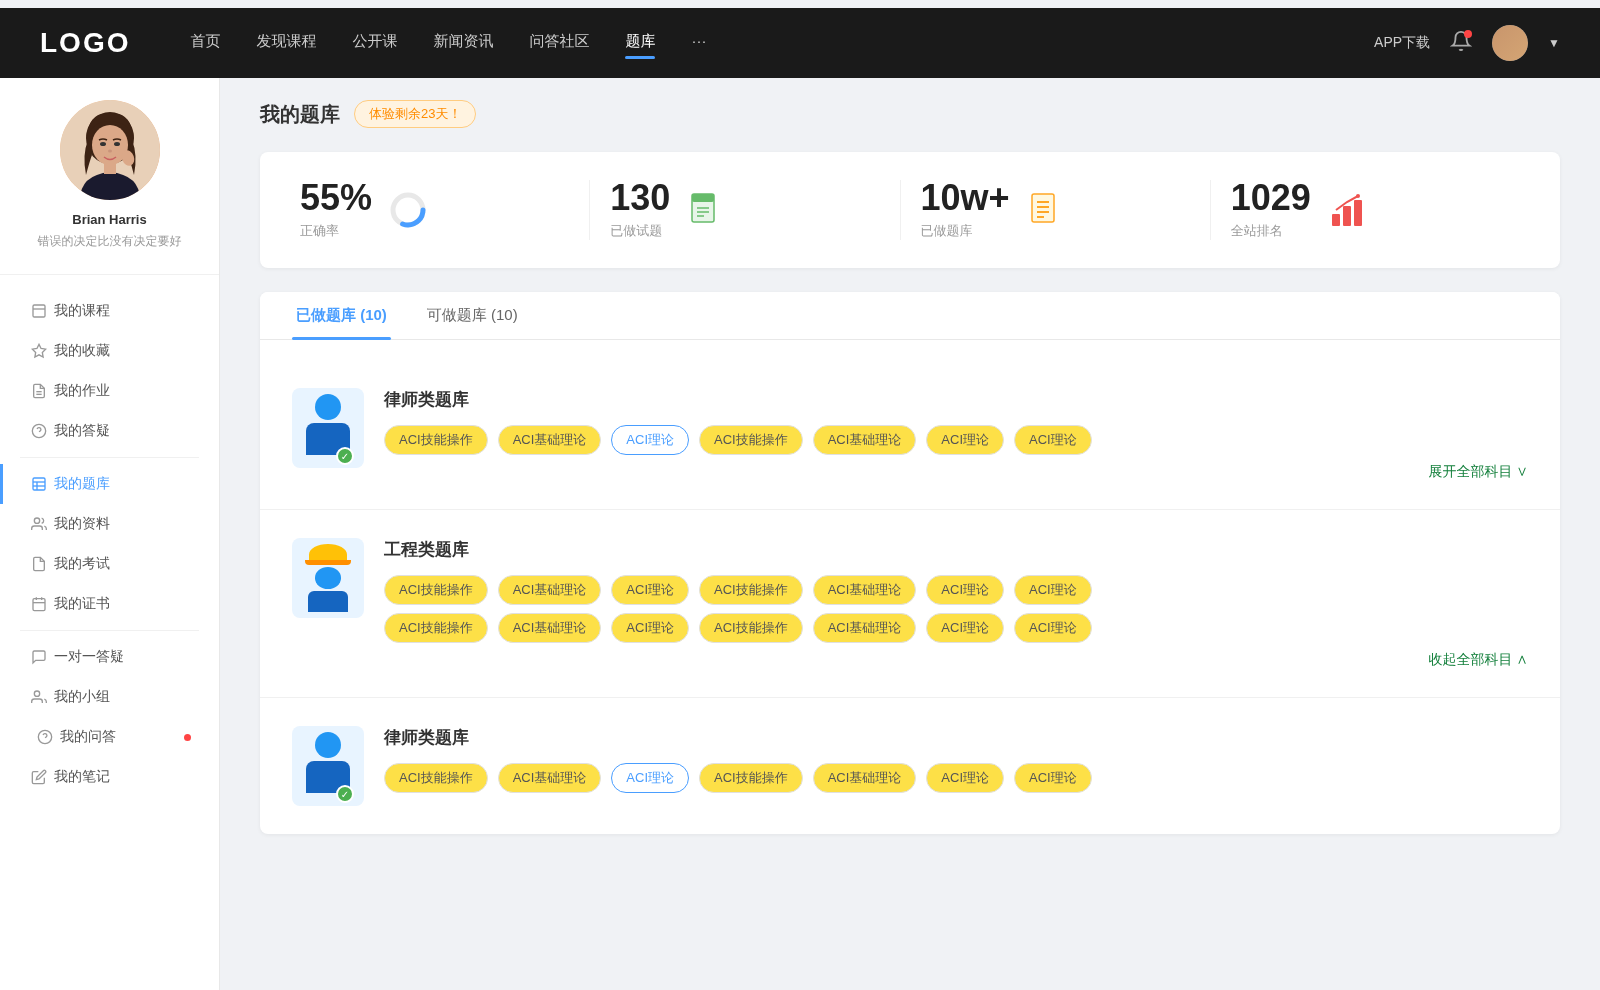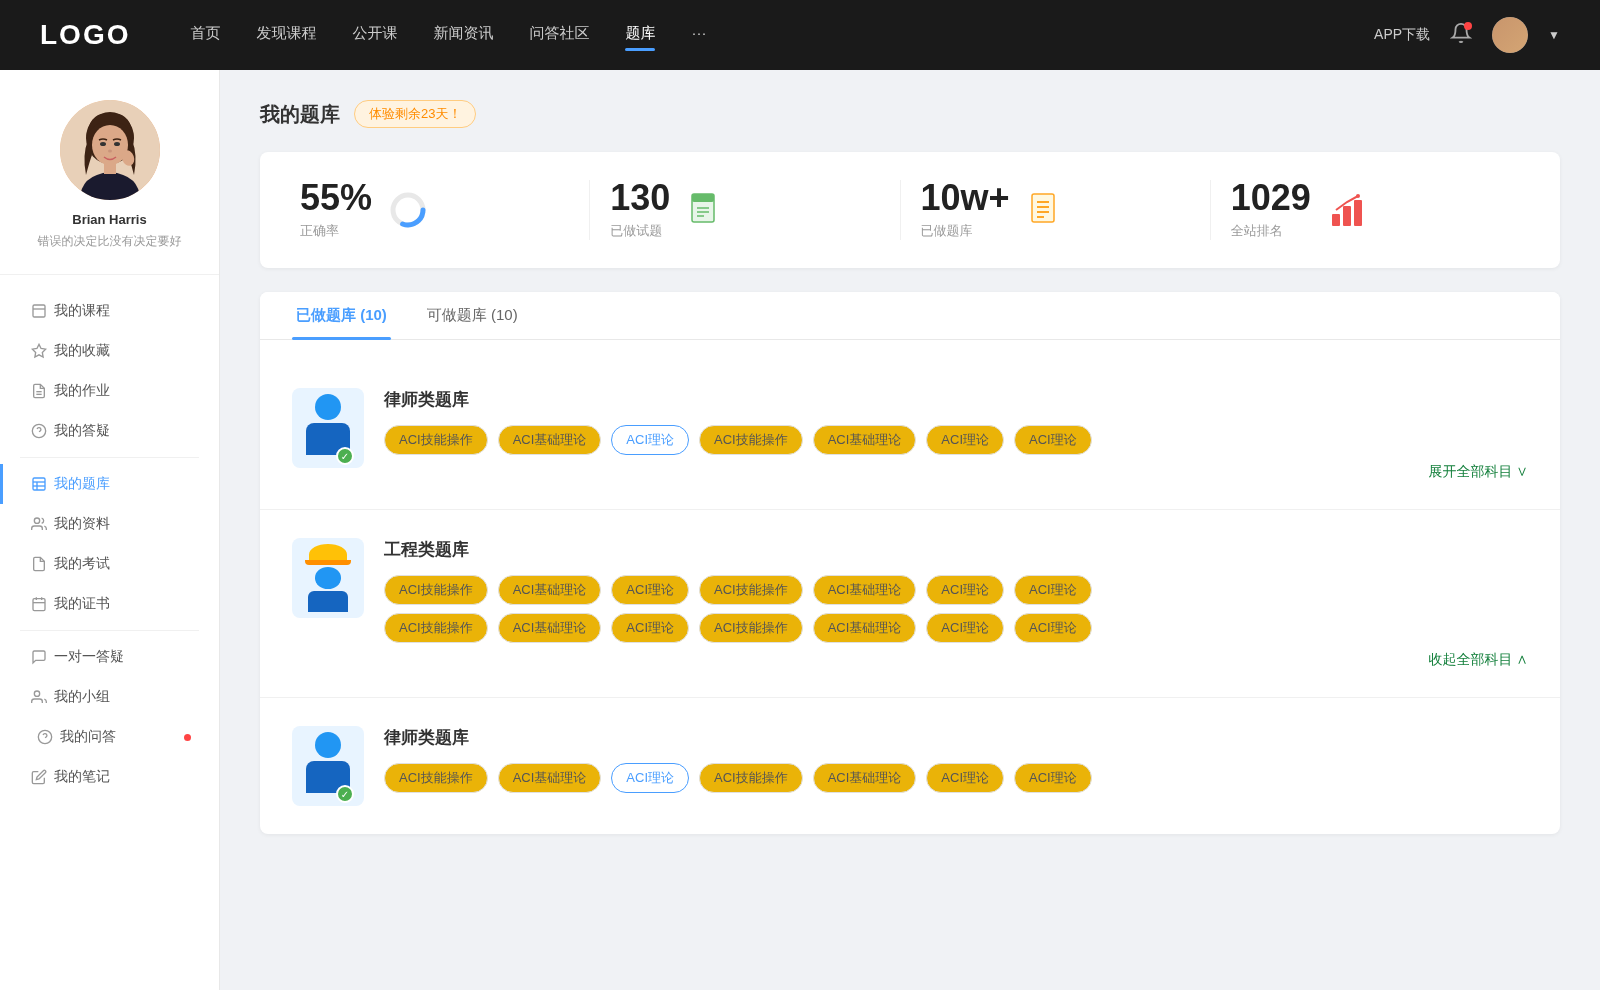"LOGO" .navbar { top: 0 -> 8px }
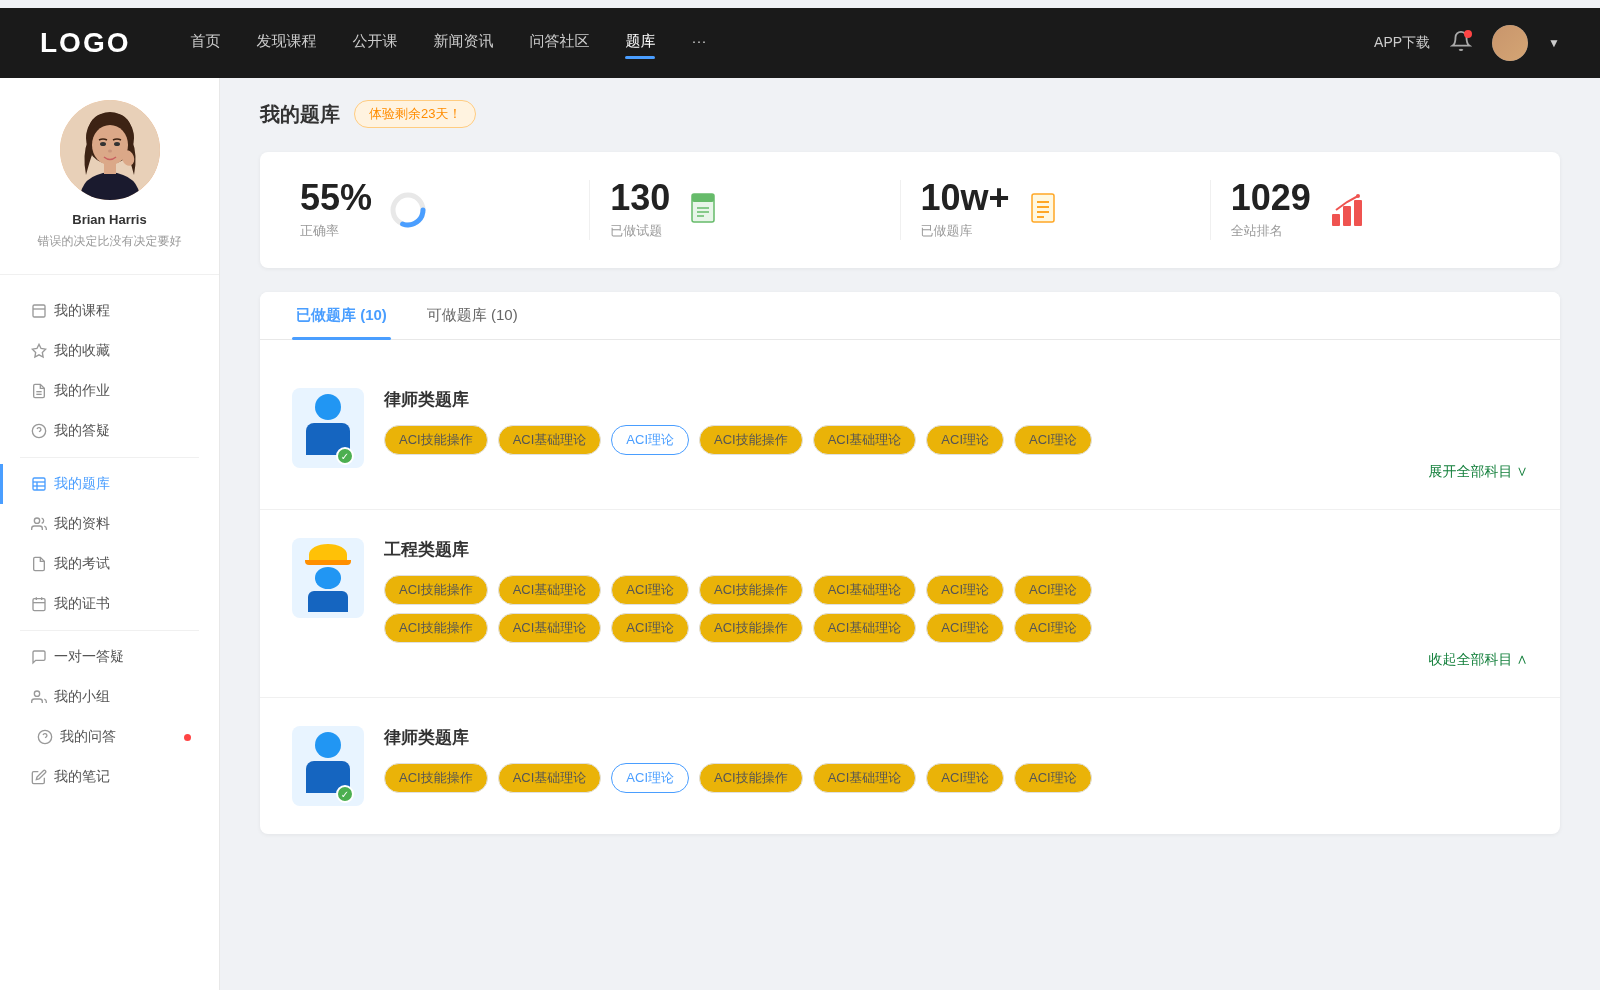"ACI技能操作" .tag { background: #eab308 -> #fde047 }
